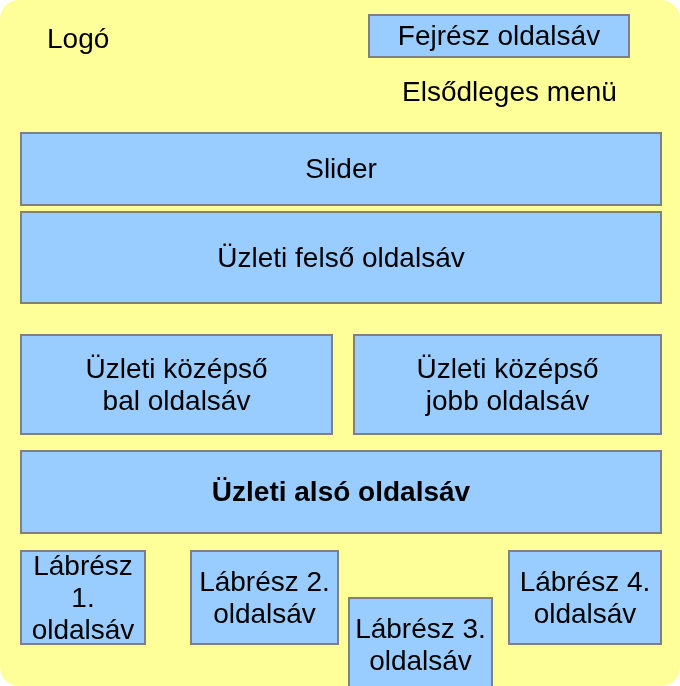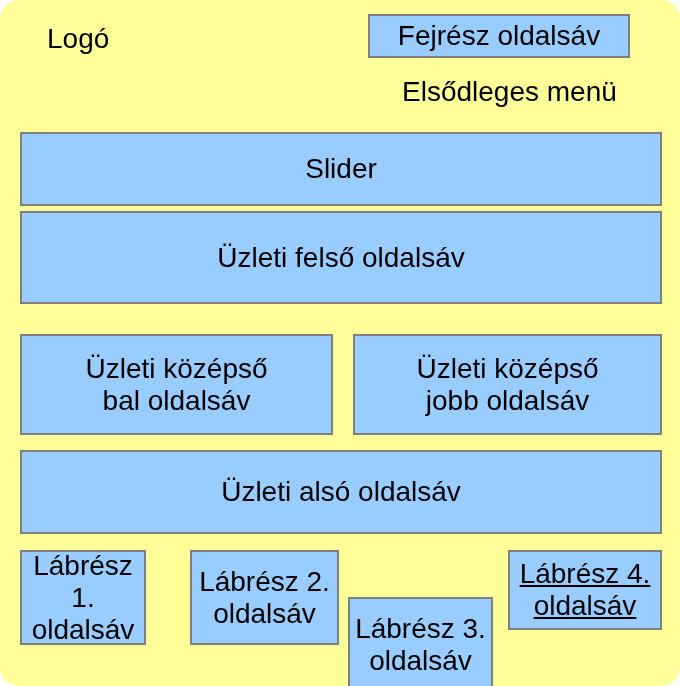"Üzleti alsó oldalsáv" .business-bottom { font-weight: none -> bold }
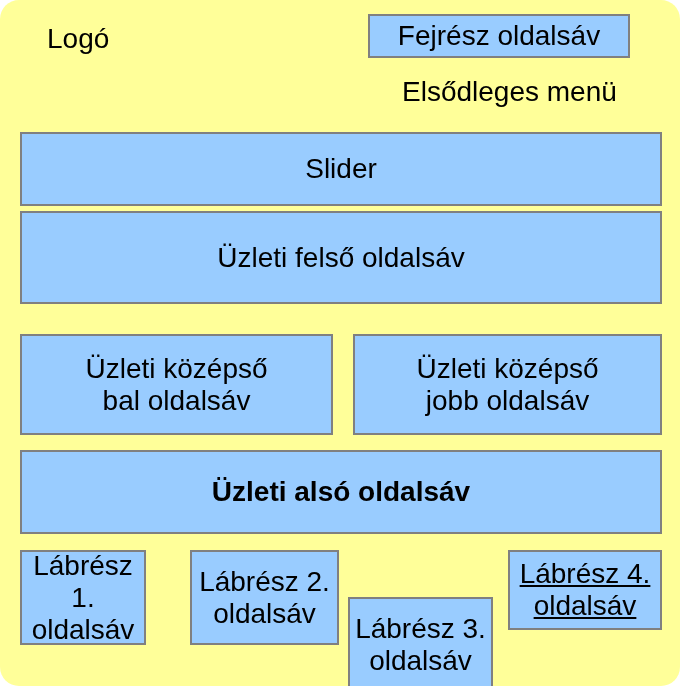"Lábrész 4." .footer-4 { height: 80px -> 95px; text-decoration: underline -> none }
